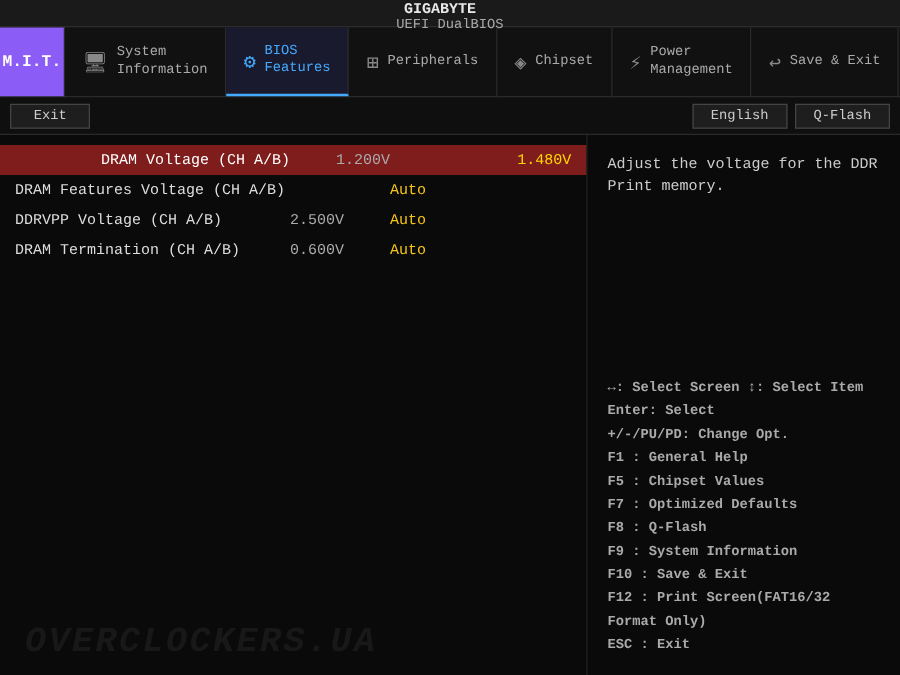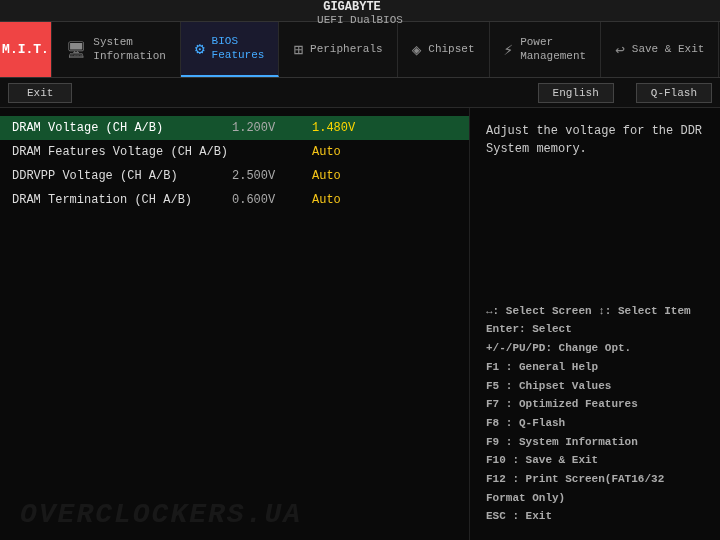"M.I.T." #mit-btn { background: #ef4444 -> #8b5cf6 }
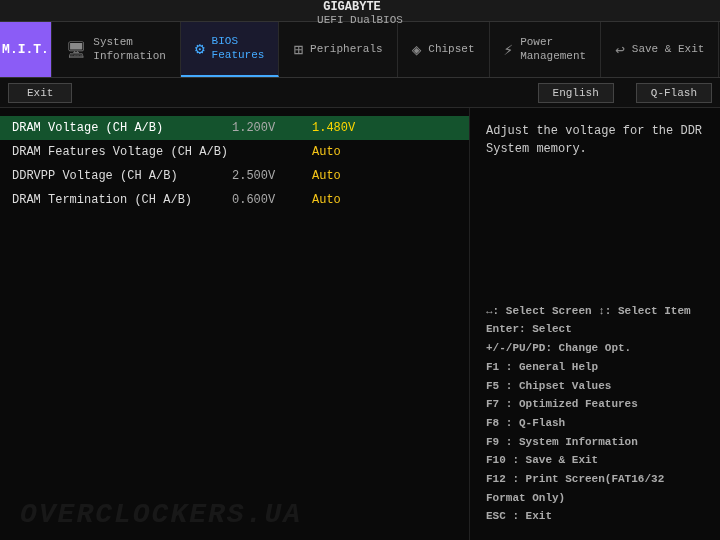"English" #toolbar-right { gap: 22px -> 6px }
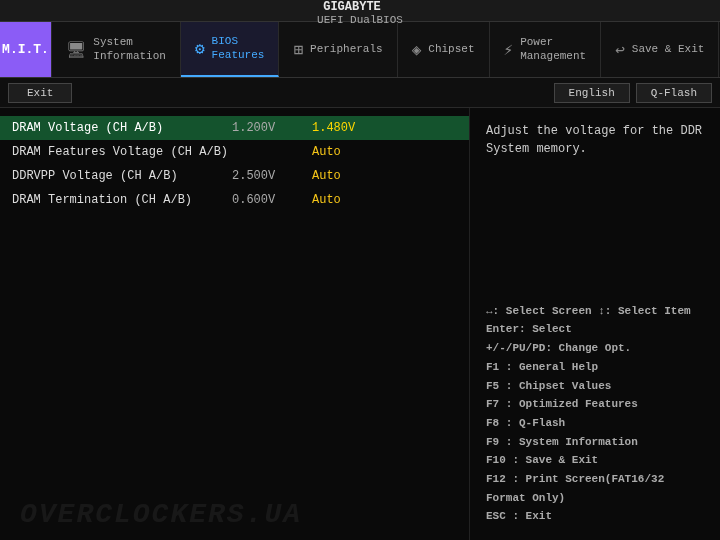"DRAM Voltage (CH A/B)" .setting-row.highlighted { background: #14532d -> #7f1d1d; text-align: none -> right }
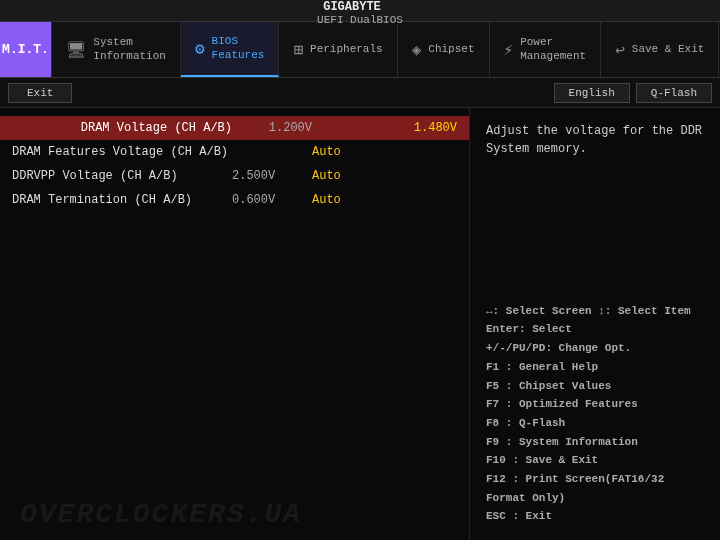"Adjust the voltage for the" div { text: System -> Print }
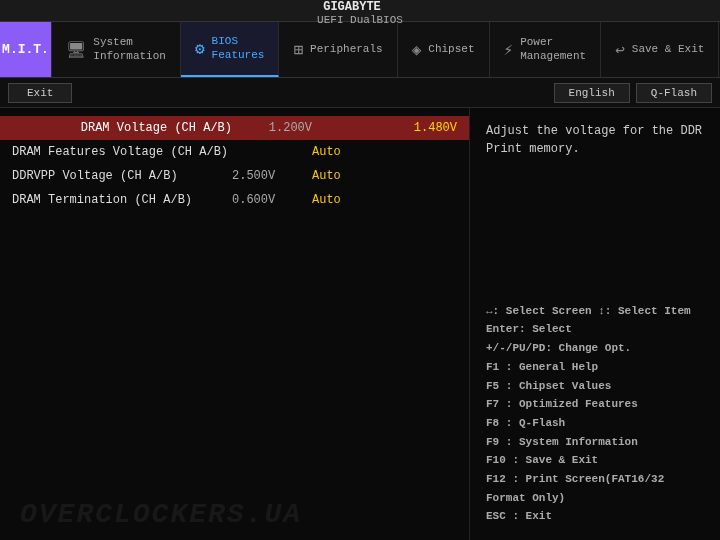"F7 : Optimized Features" div { text: Features -> Defaults }
